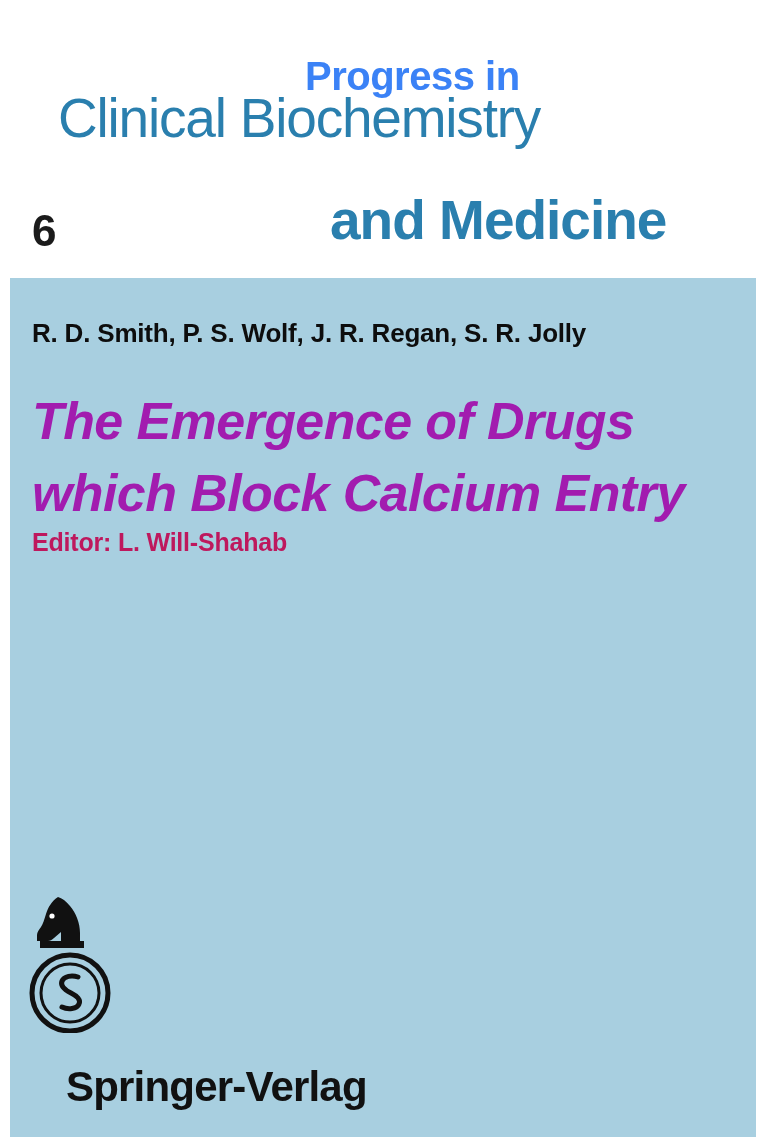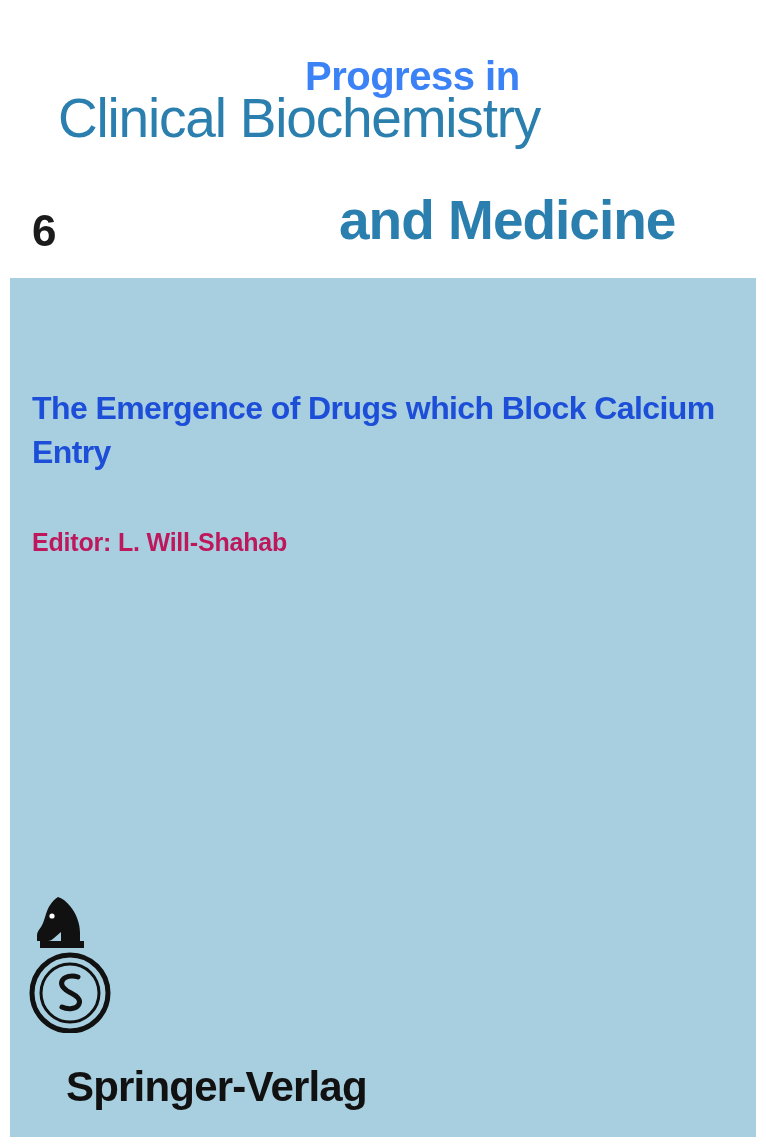"and Medicine" .masthead .series-line2 { margin-left: 9px -> none }
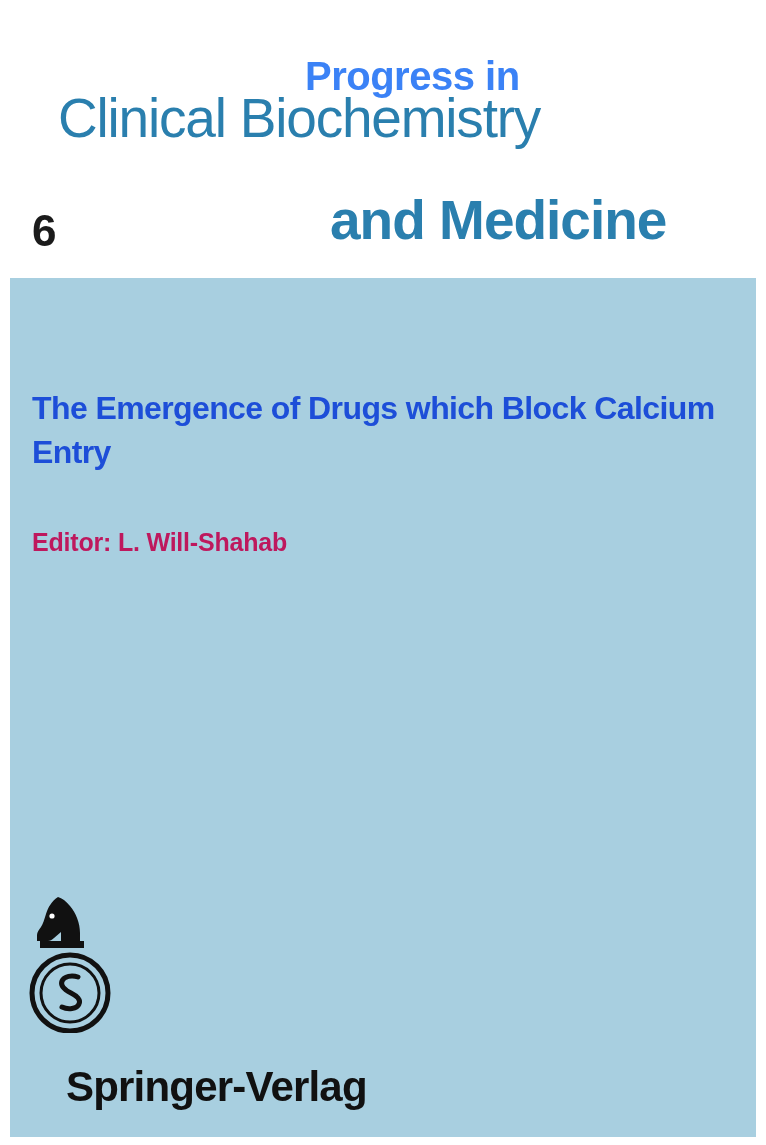"R. D. Smith, P. S." div.authors { html: none -> <div>R. D. Smith, P. S. Wolf, J. R. Regan, S. R. Jolly</div> }
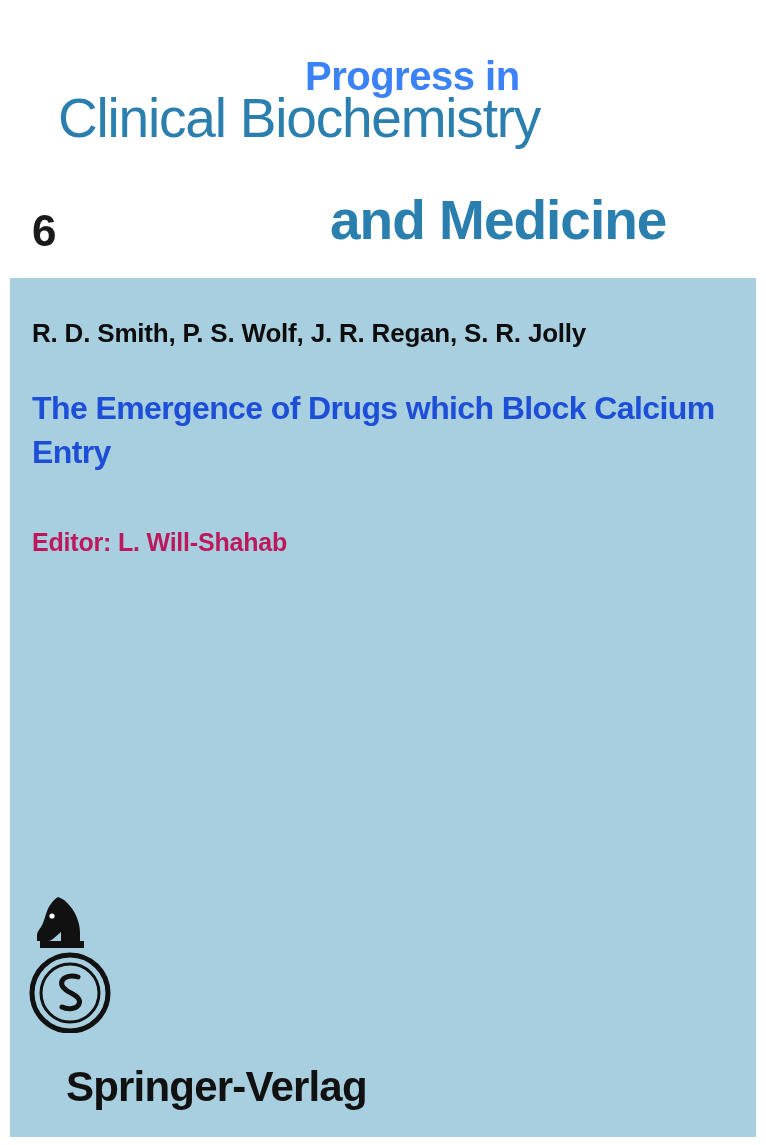"The Emergence of Drugs which" .title { color: #1d4ed8 -> #a21caf; font-size: 32px -> 52px; font-style: none -> italic }
